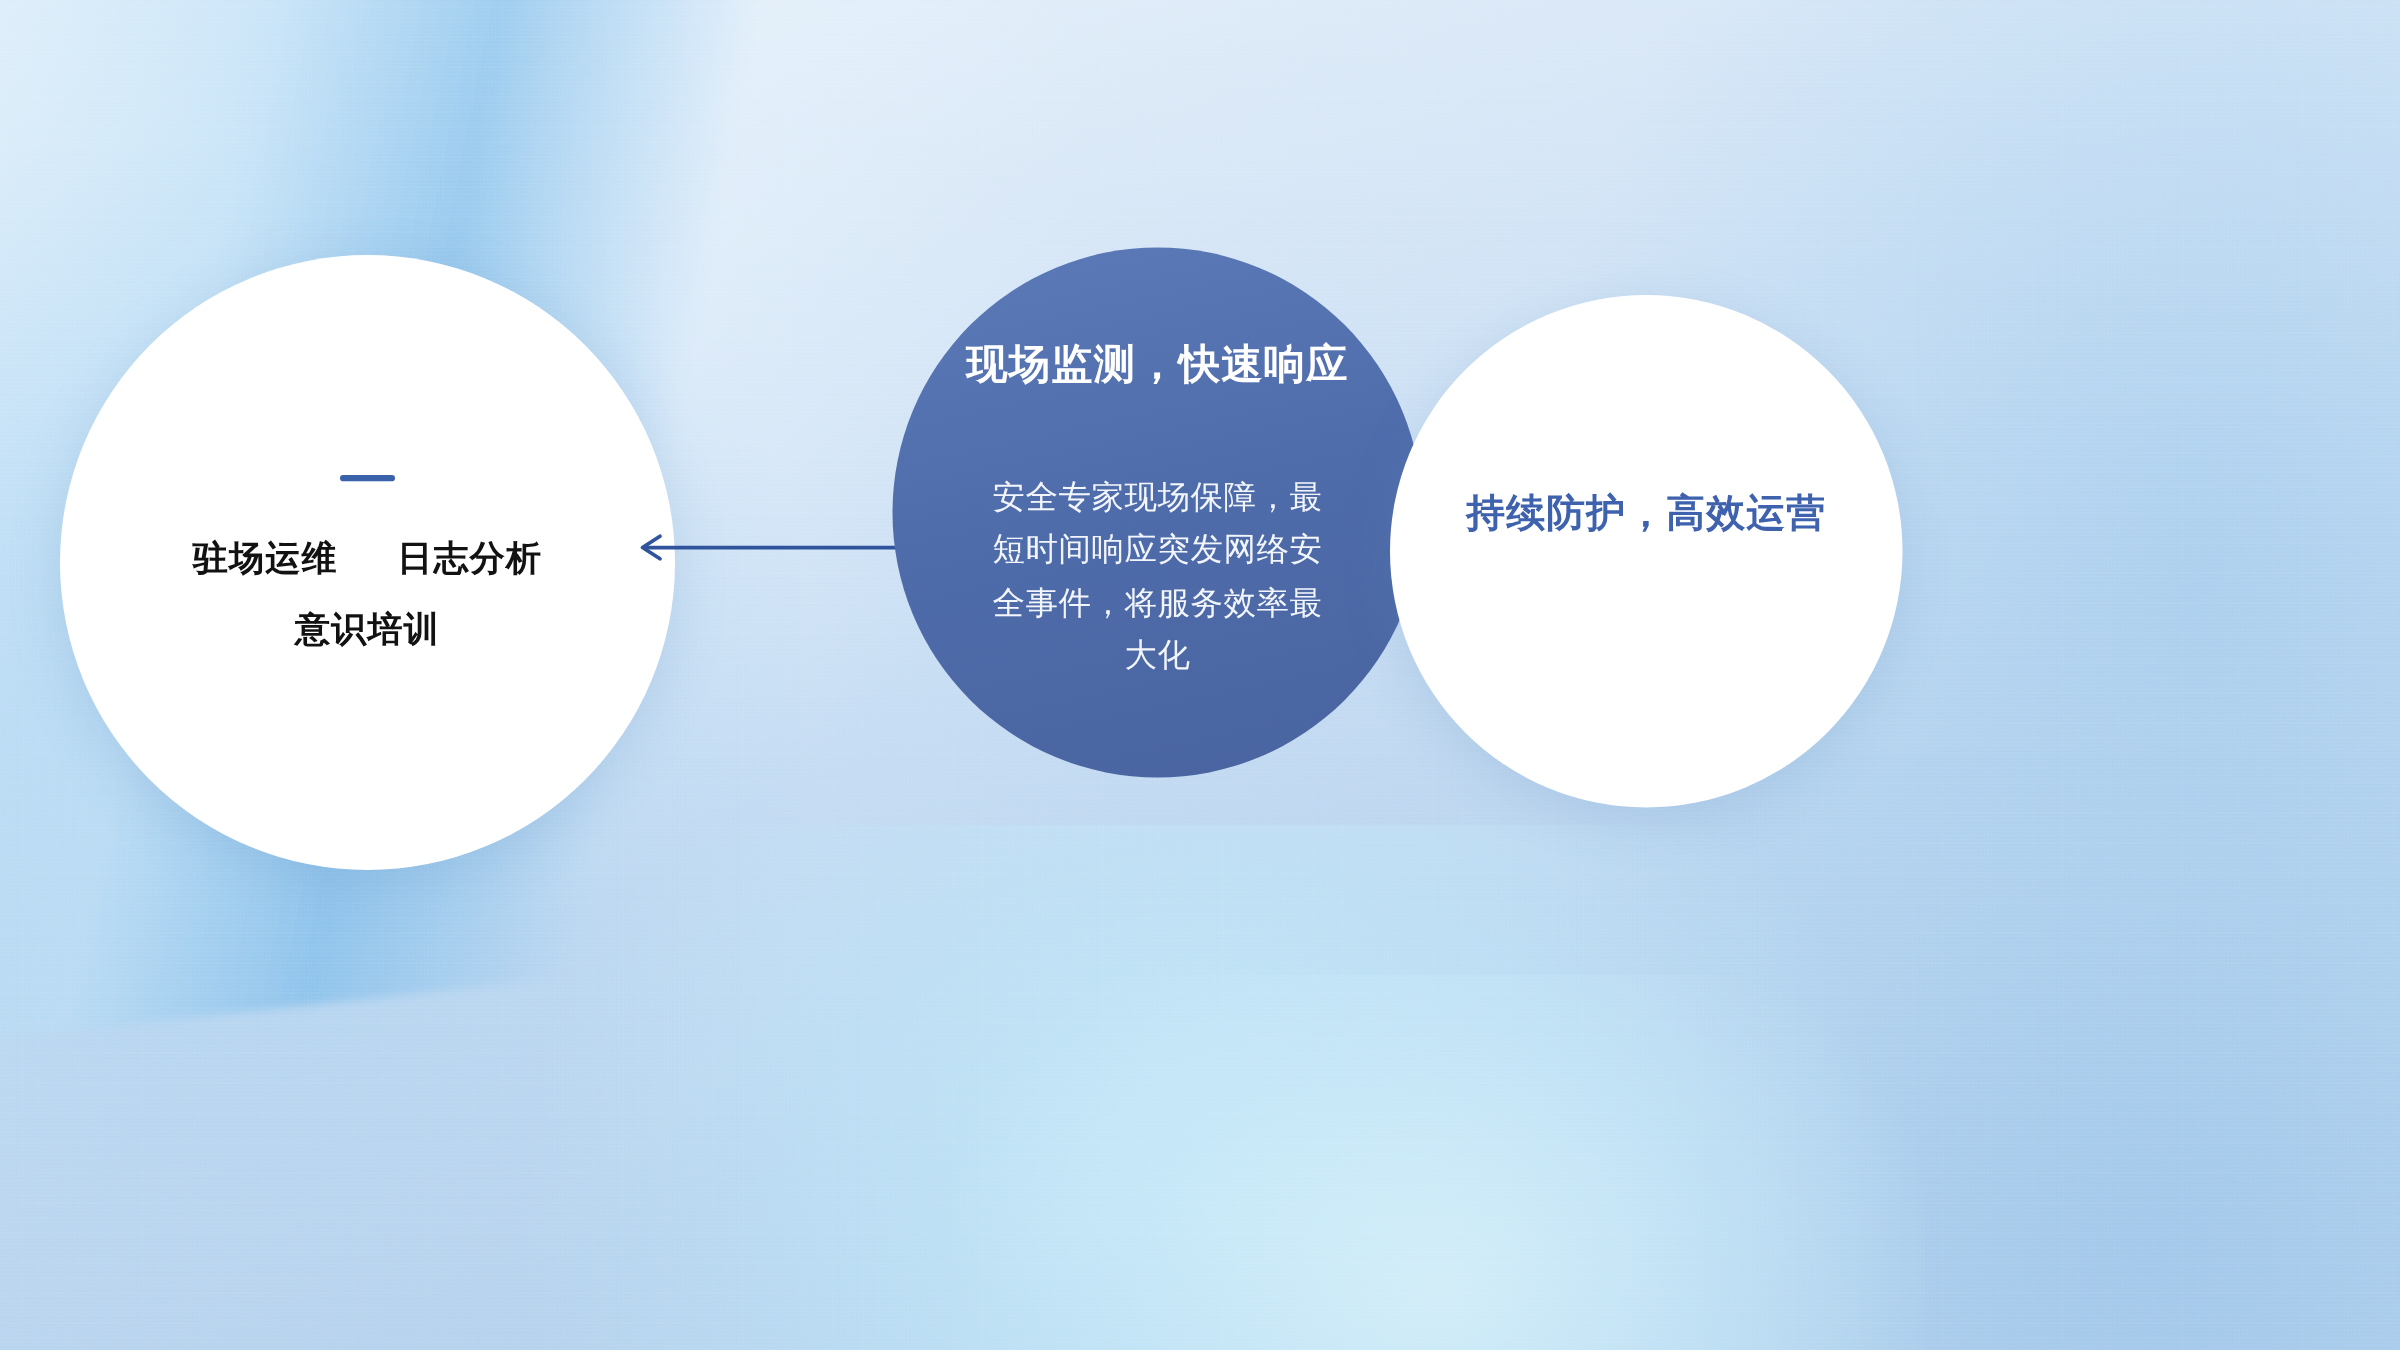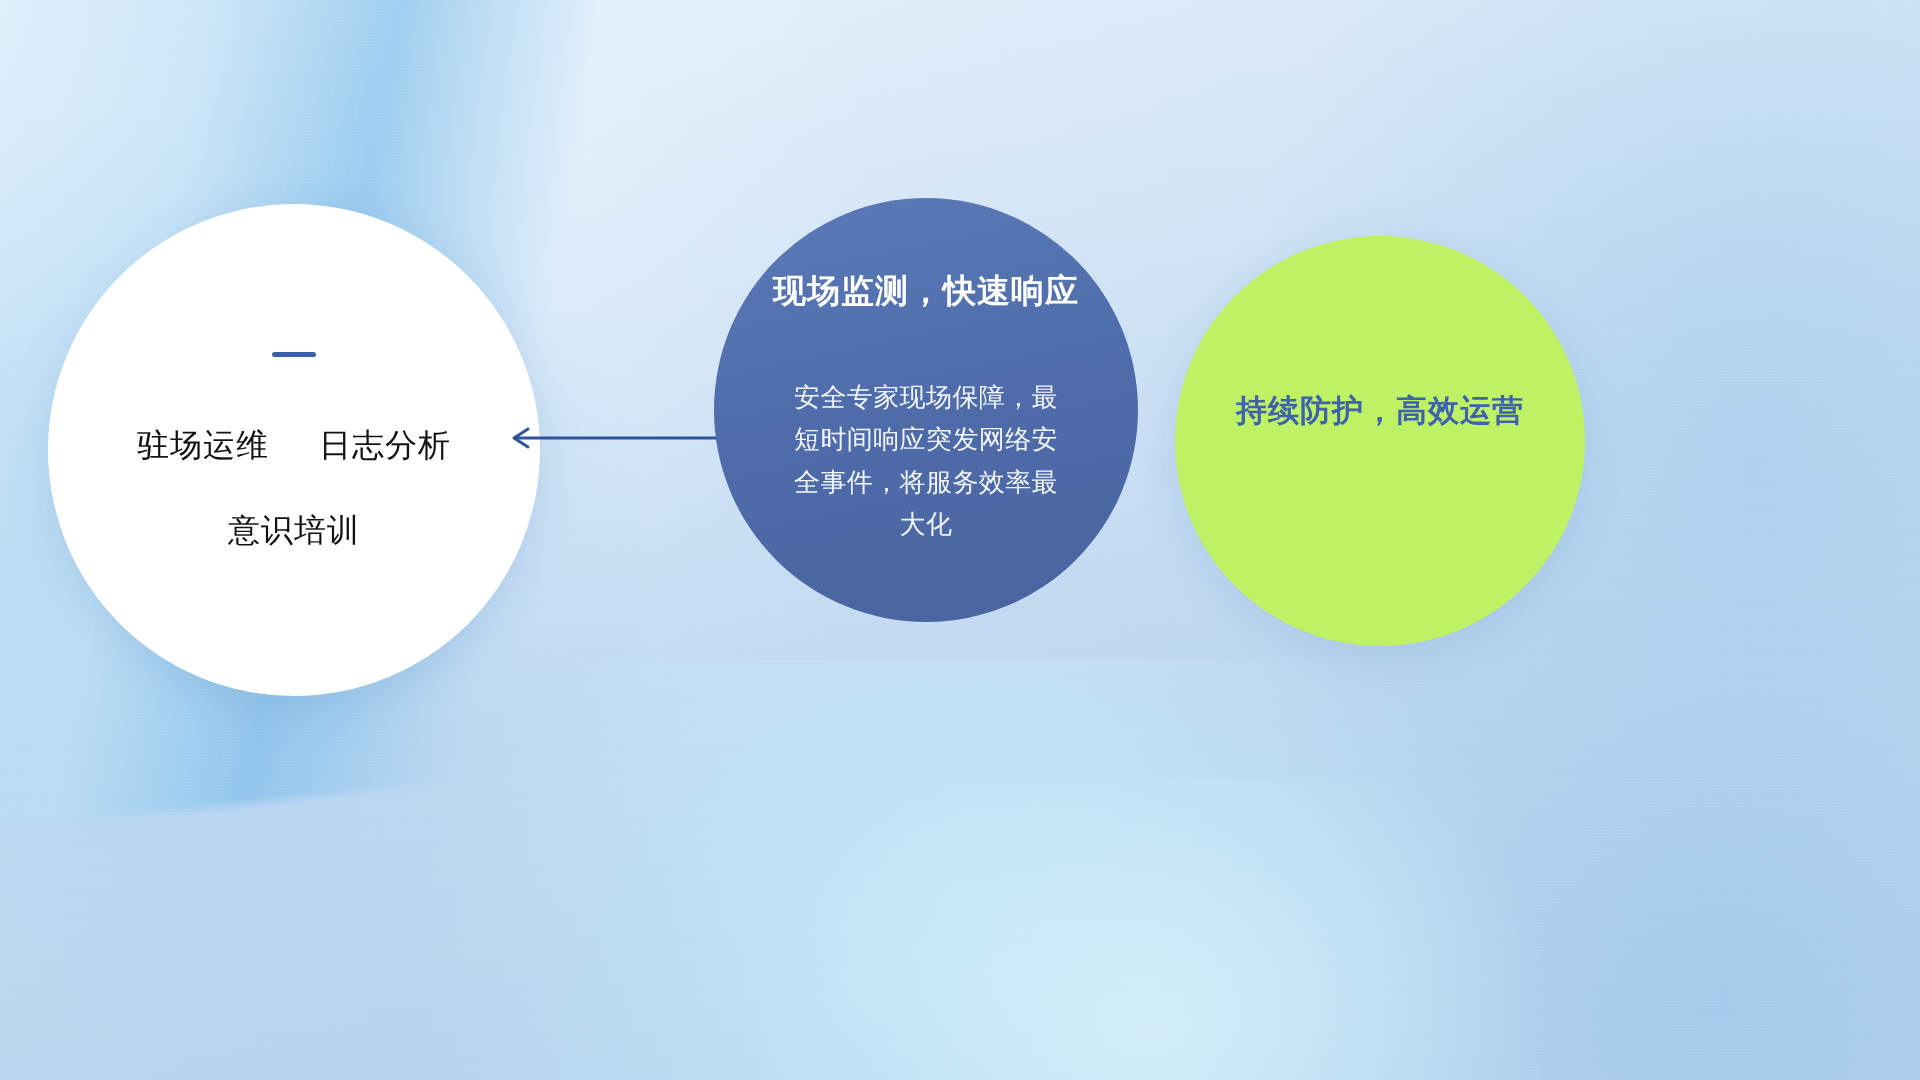"持续防护，高效运营" #circle-right { background: #bef264 -> #ffffff; left: 1175px -> 1112px }
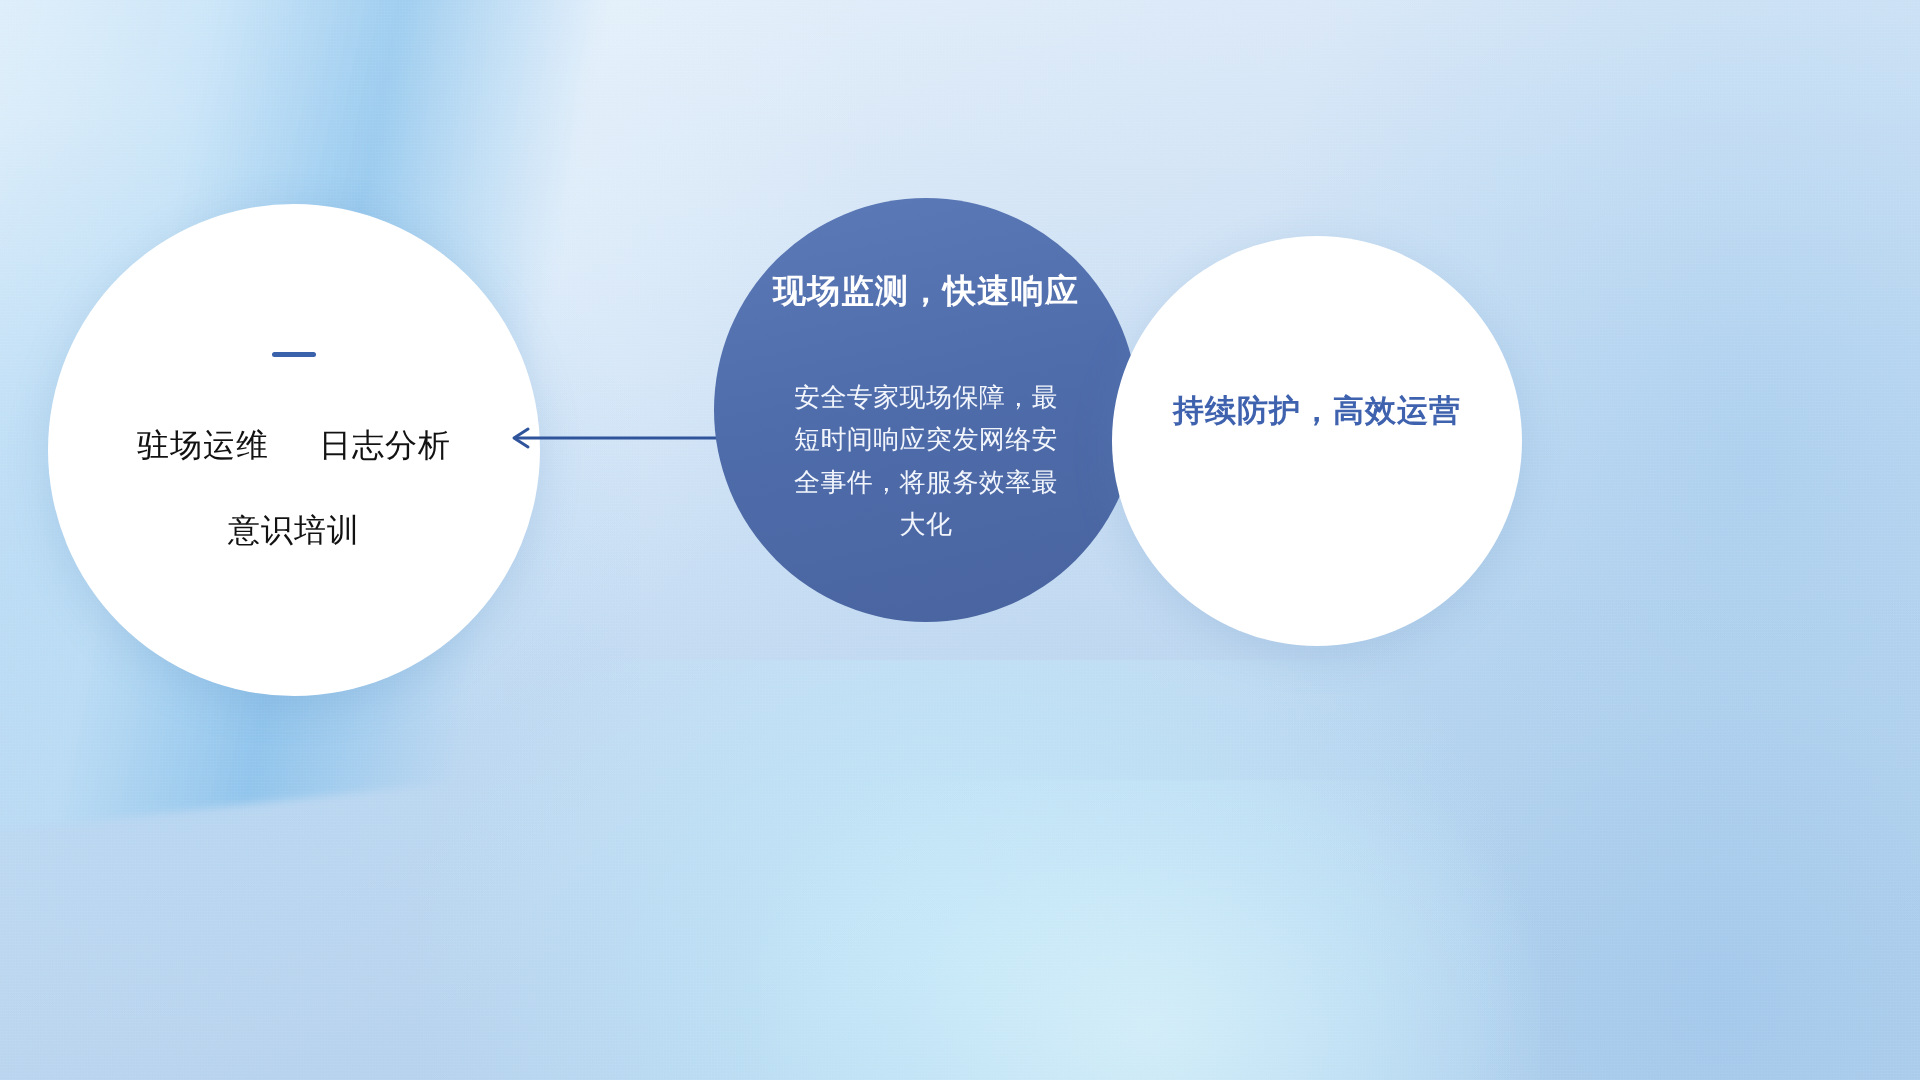"驻场运维 日志分析" .kw-row { font-size: 32px -> 28px; font-weight: normal -> bold; margin-top: 24px -> none }
